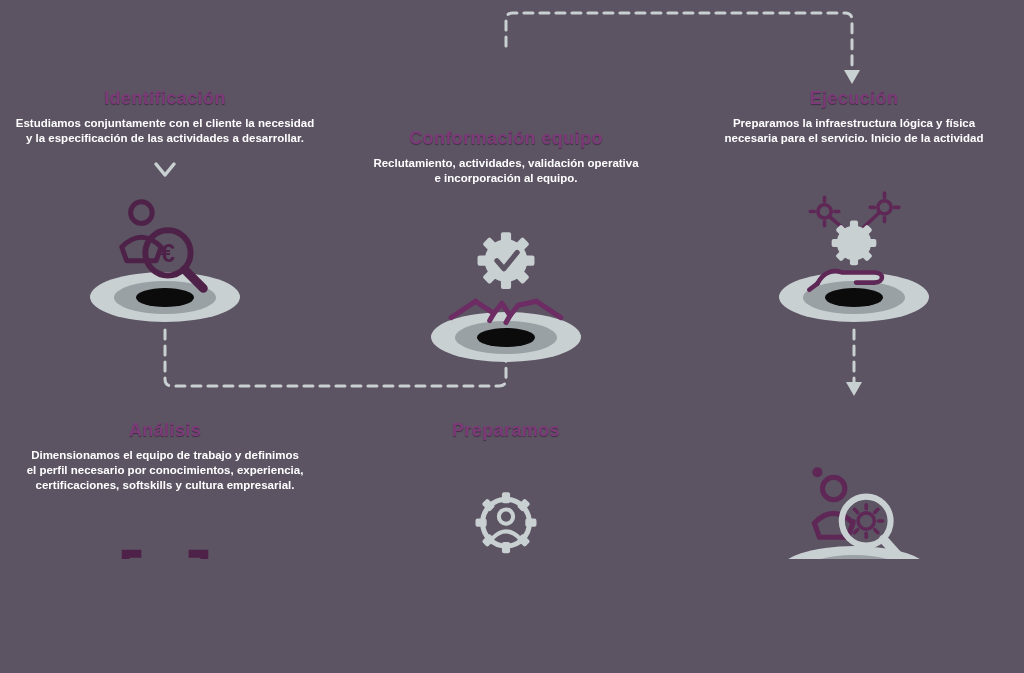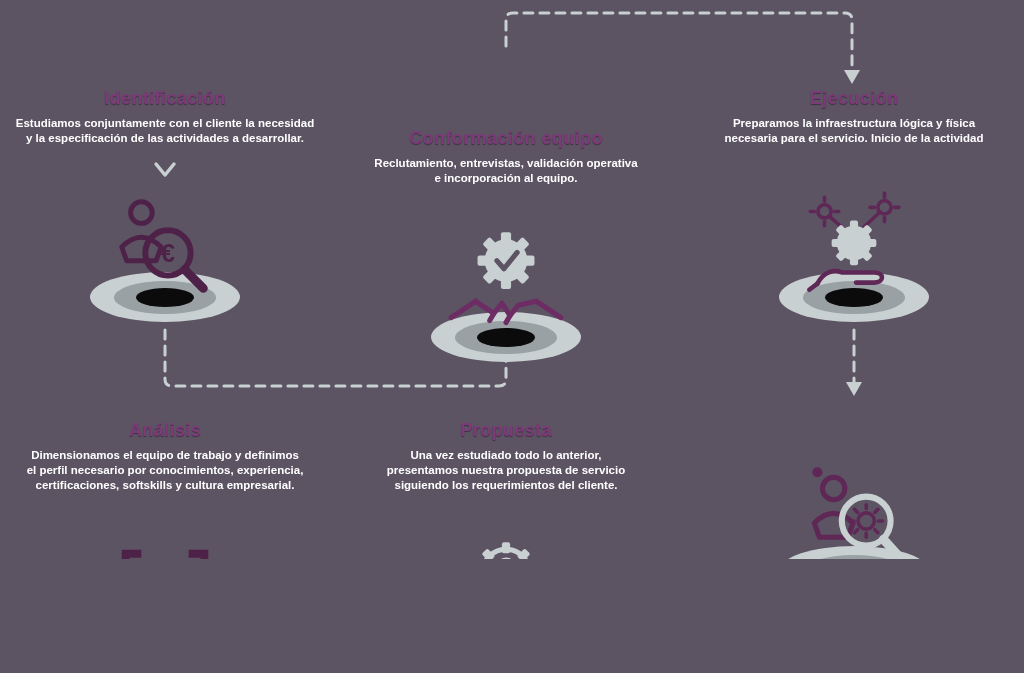"Reclutamiento, entrevistas, validación" p.step-desc { text: entrevistas -> actividades }
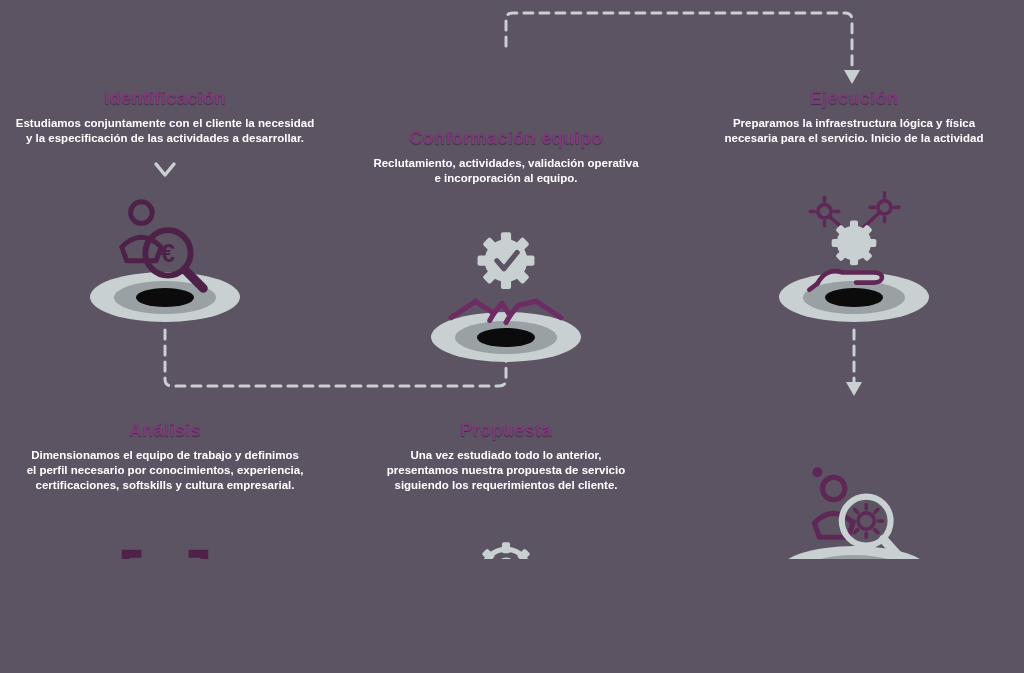"Propuesta" h2.step-title { text: Propuesta -> Preparamos }
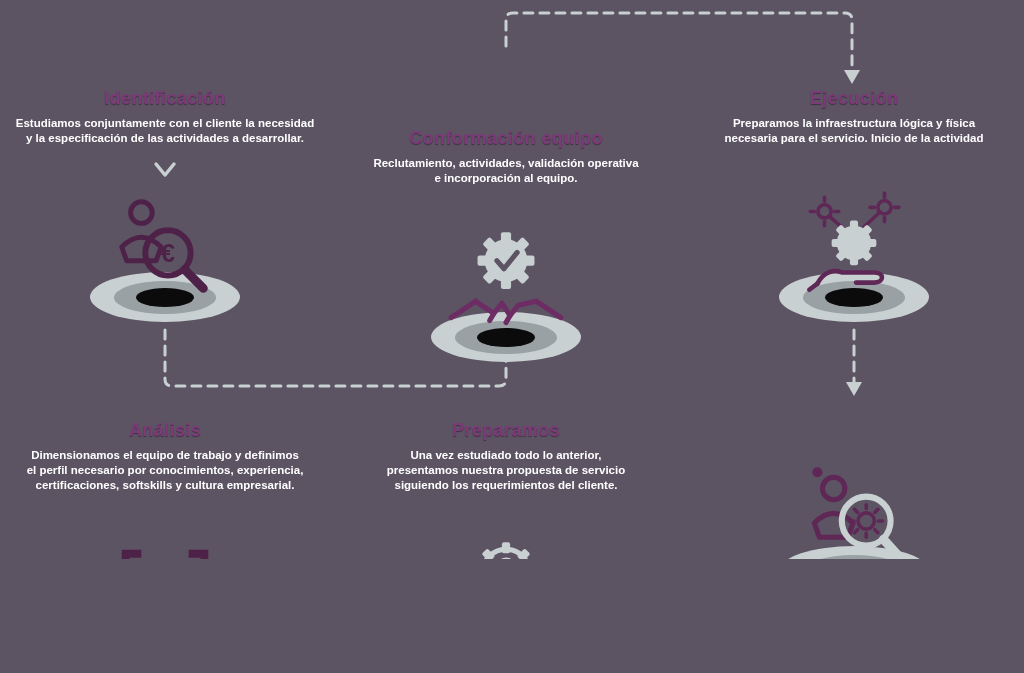"Una vez estudiado todo lo" p.step-desc { html: <p>Una vez estudiado todo lo anterior, presentamos nuestra propuesta de servicio siguiendo los requerimientos del cliente.</p> -> none }
